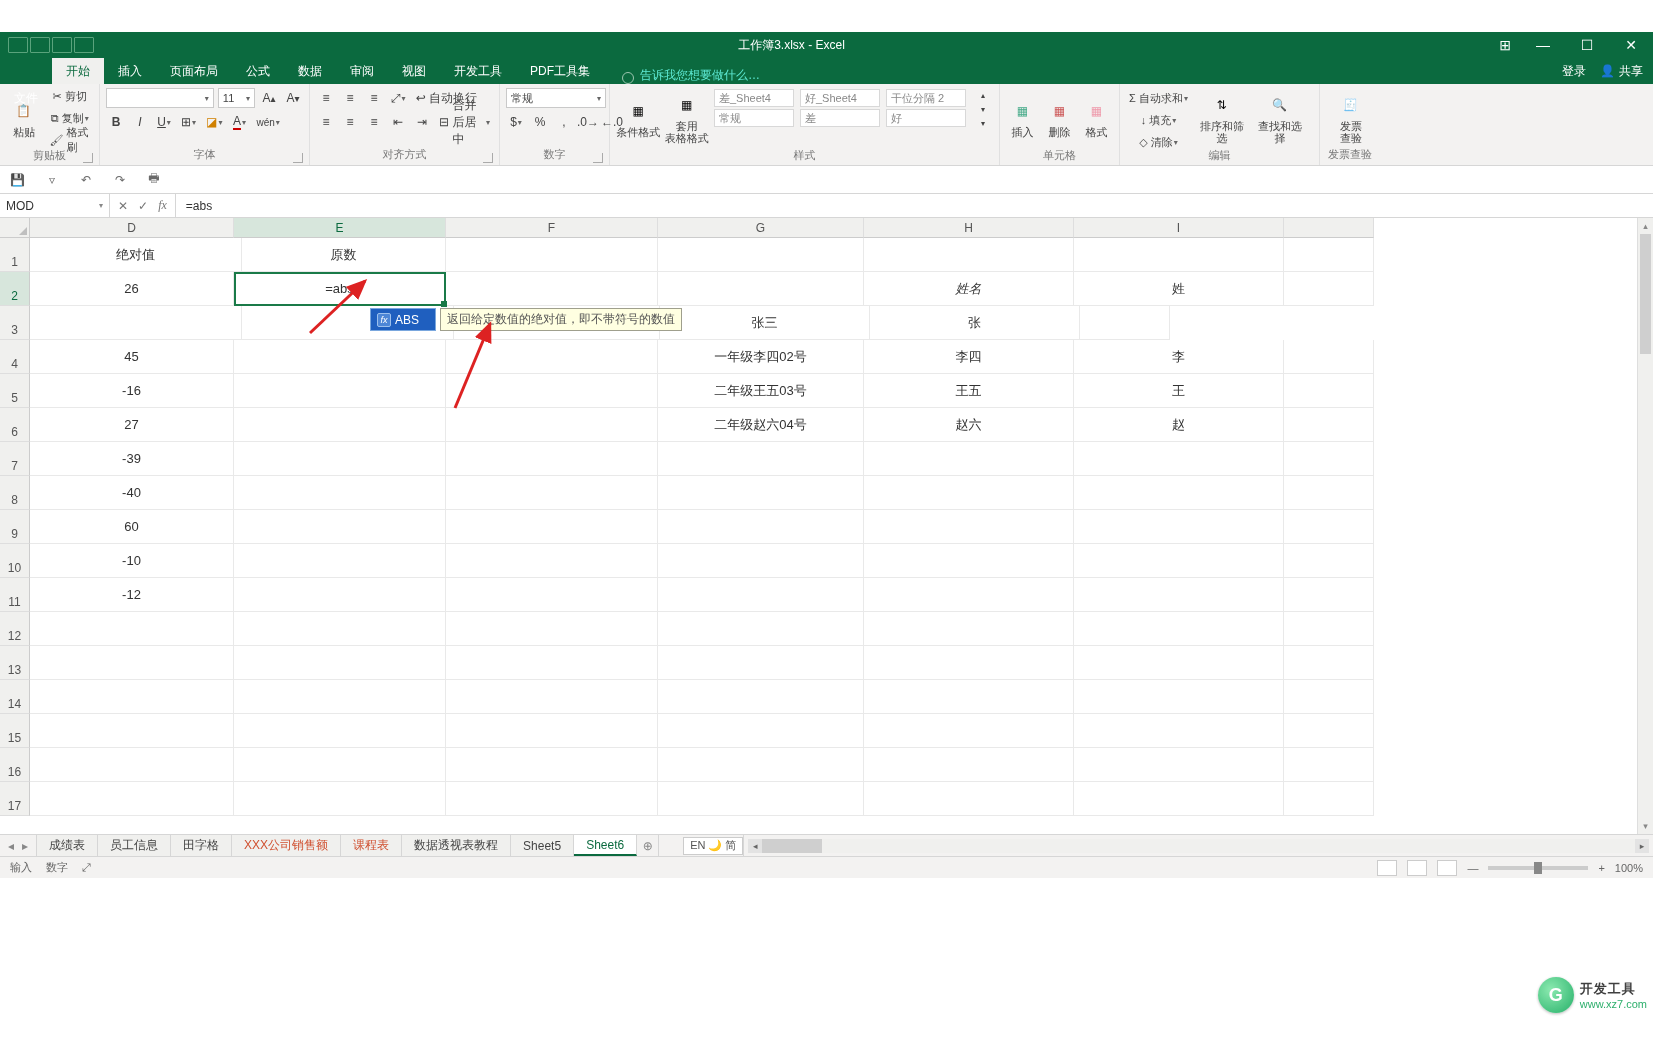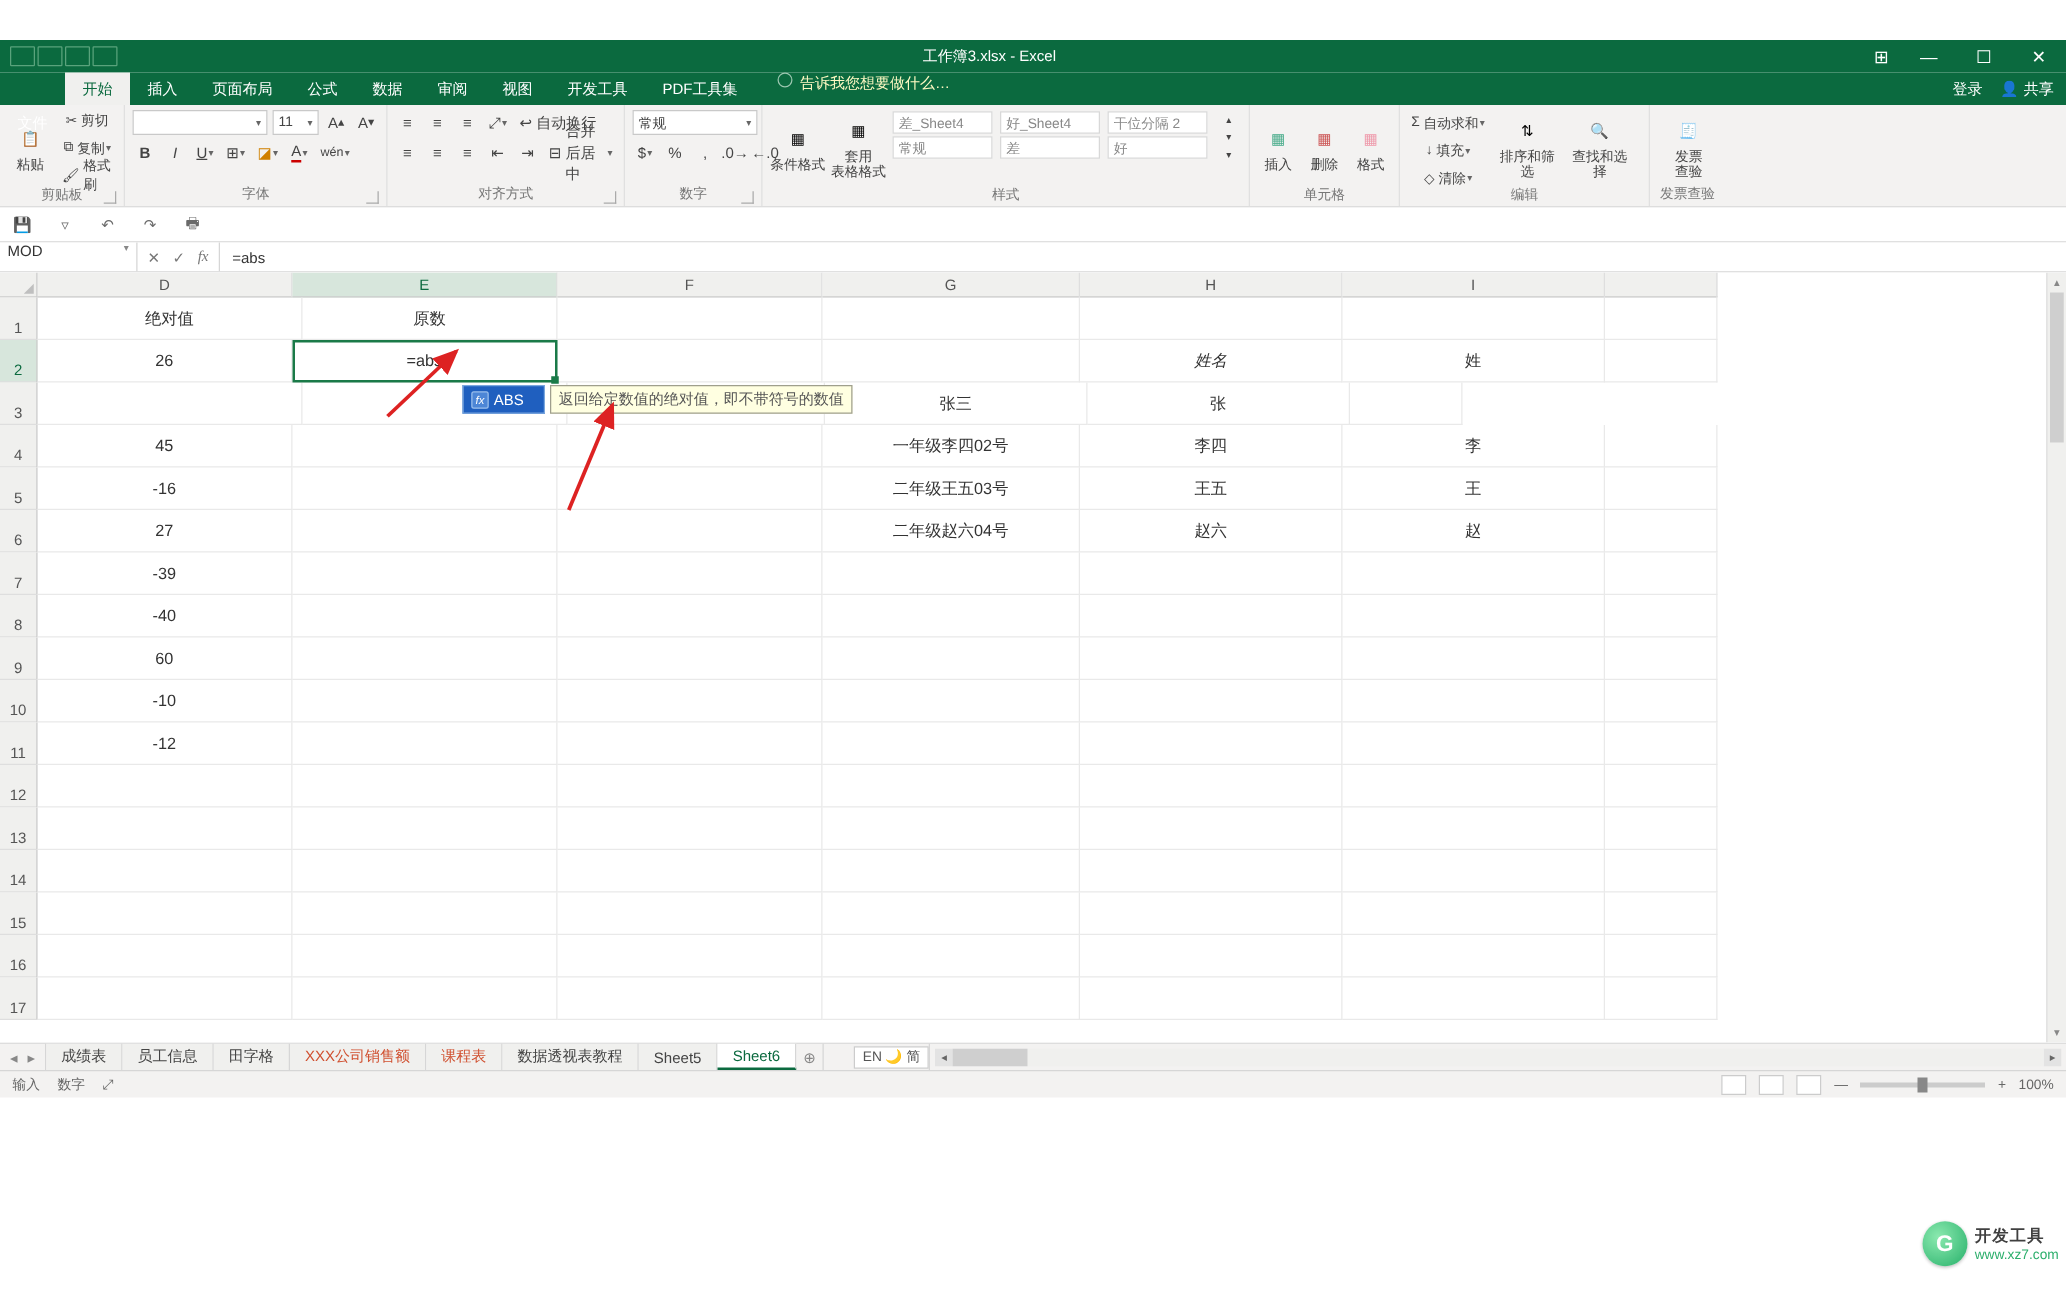"告诉我您想要做什么…" .ribbon-tabs .tell-me { align-items: flex-start -> flex-end; color: #fef9c3 -> #5eead4 }
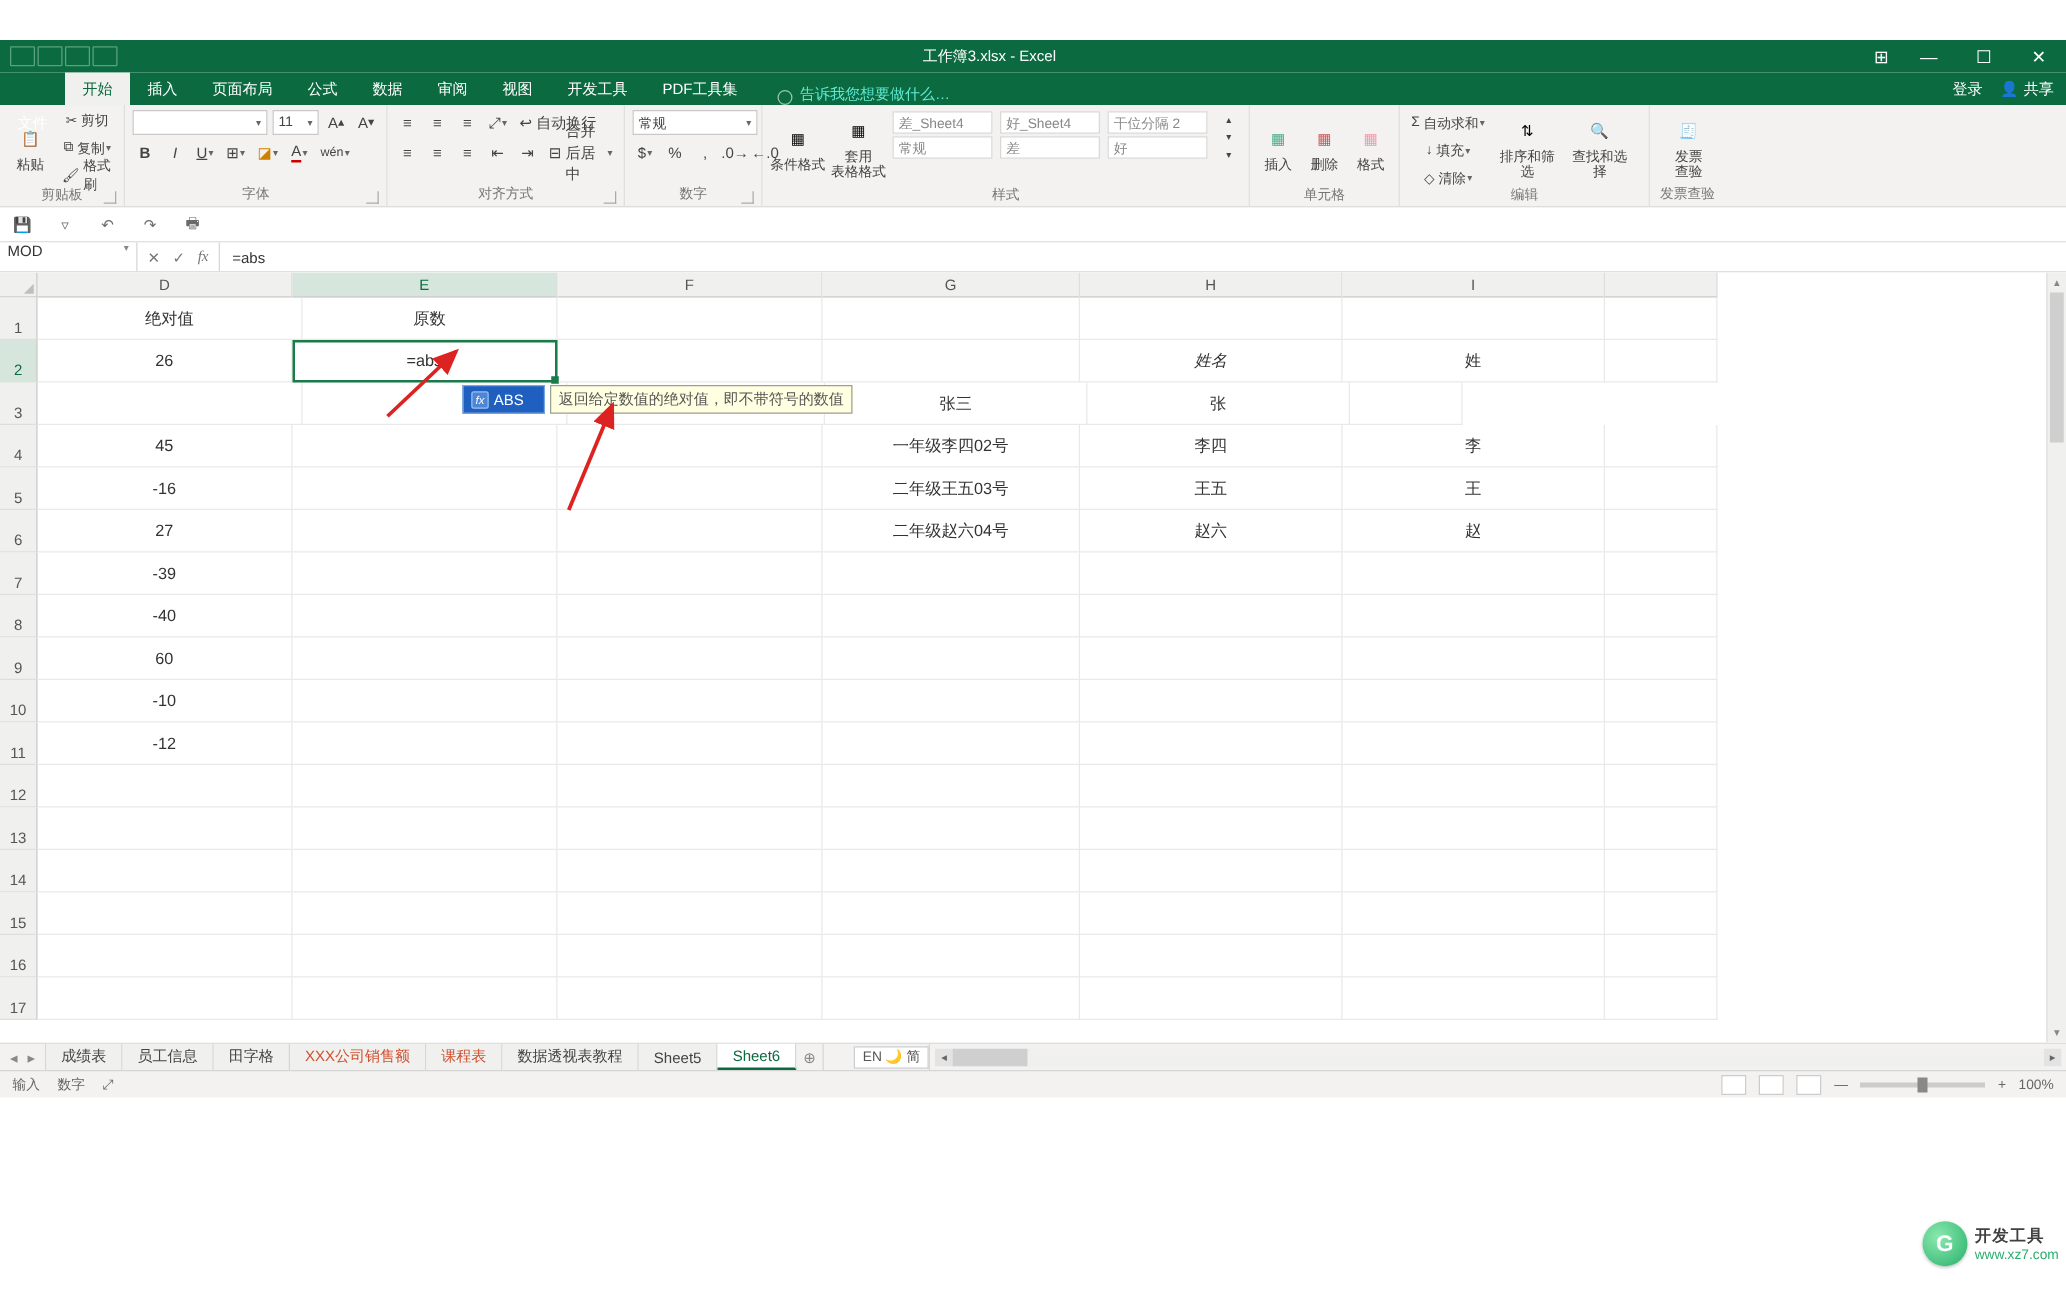"MOD" .namebox { align-items: none -> center }
